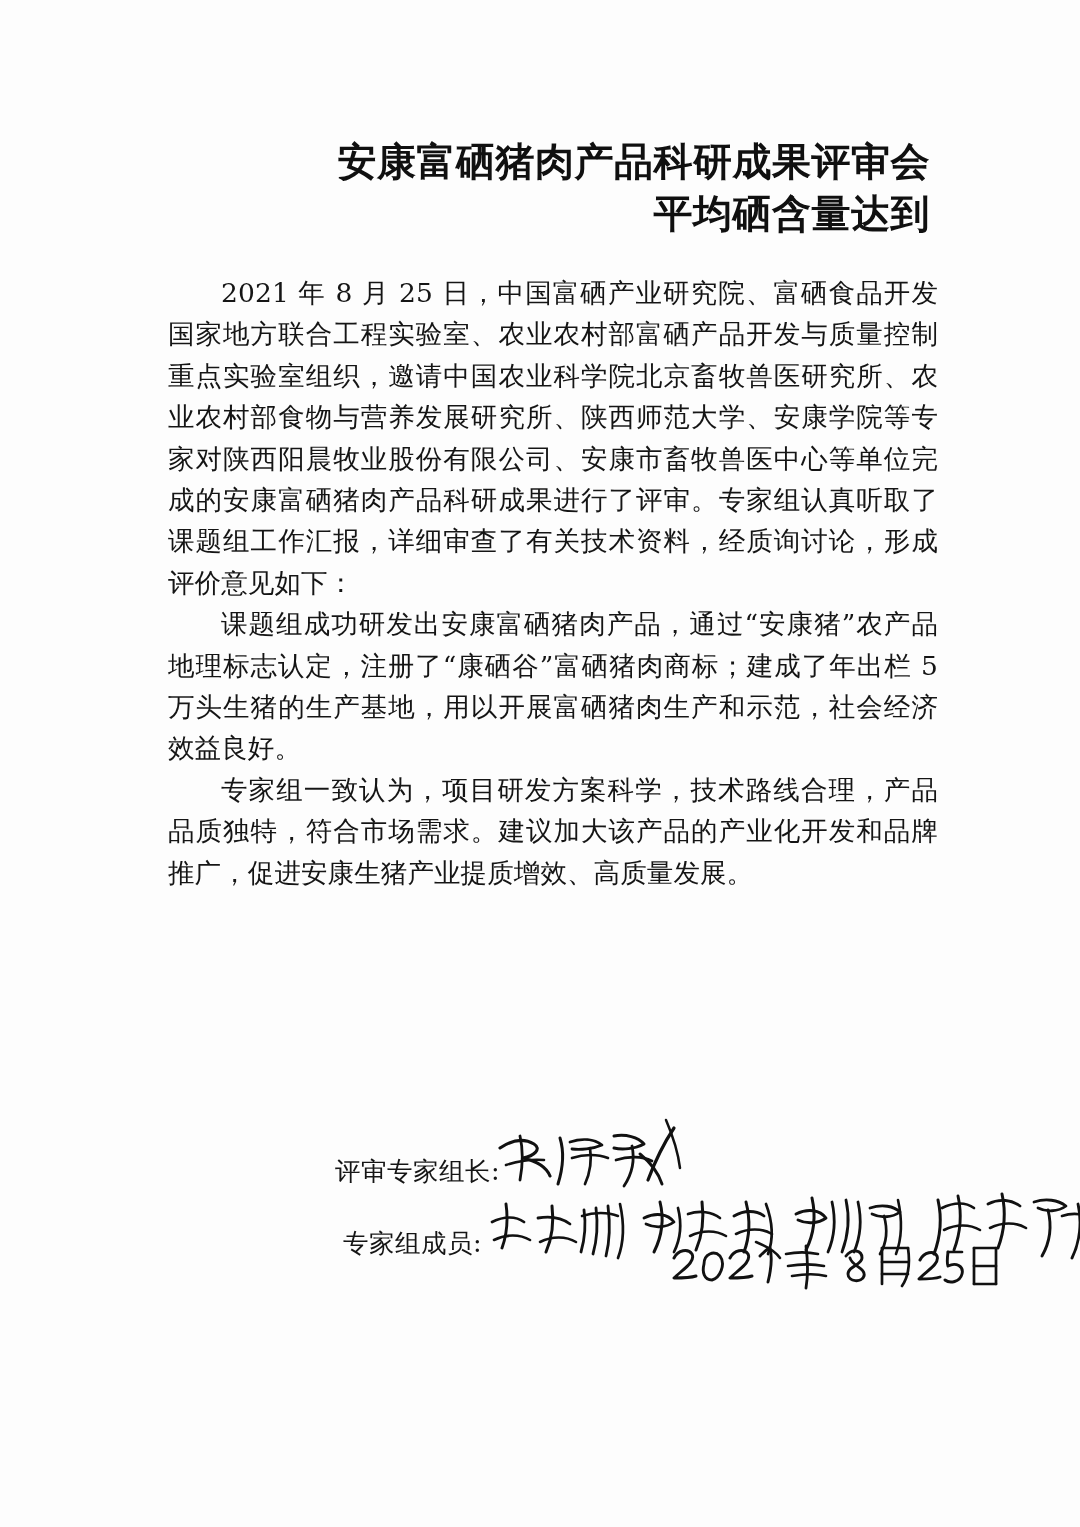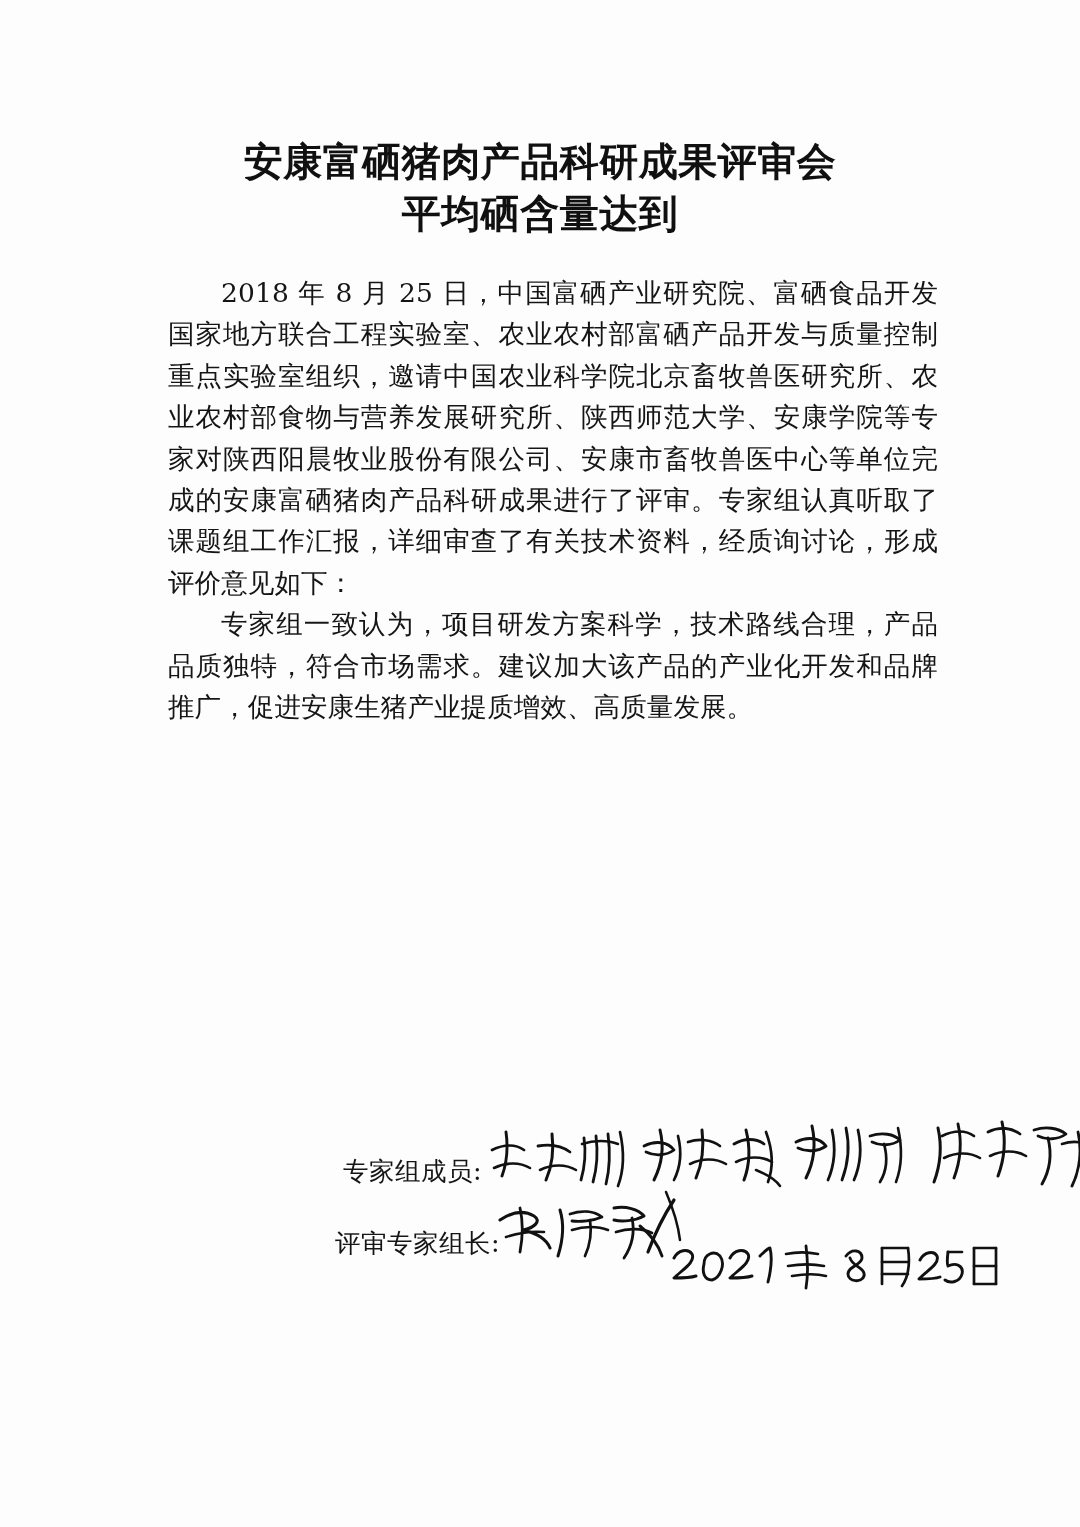"安康富硒猪肉产品科研成果评审会" .doc-title { text-align: center -> right }
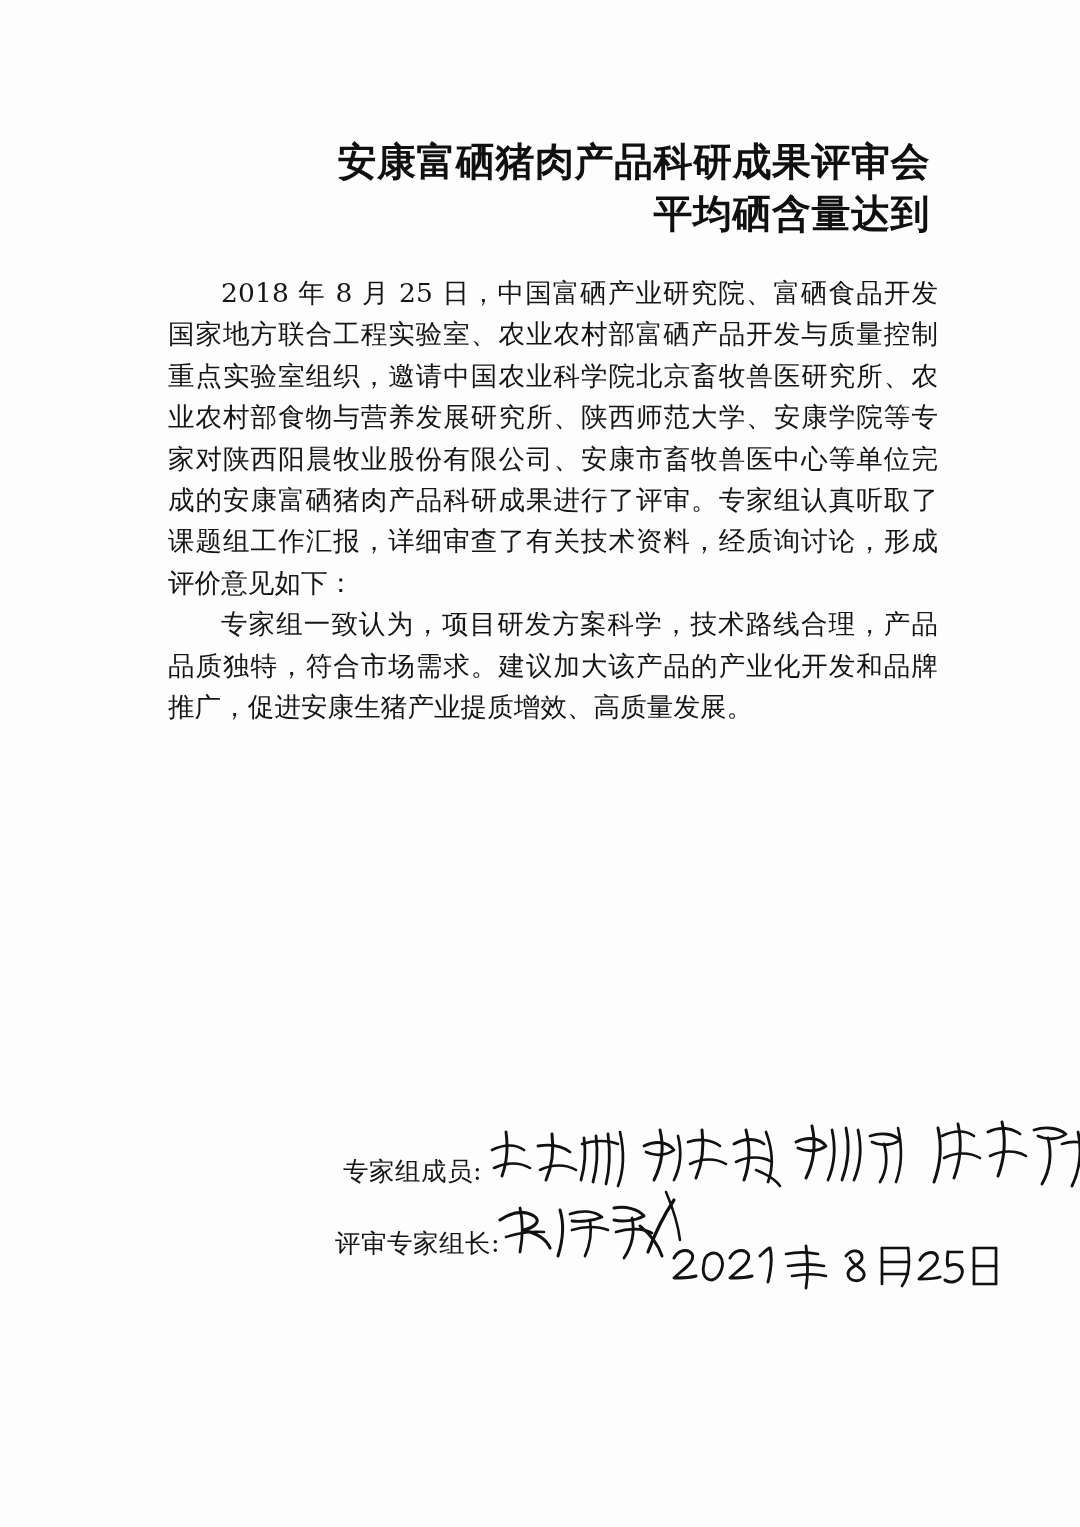"2018 年 8 月 25" p.para { text: 2018 -> 2021 }
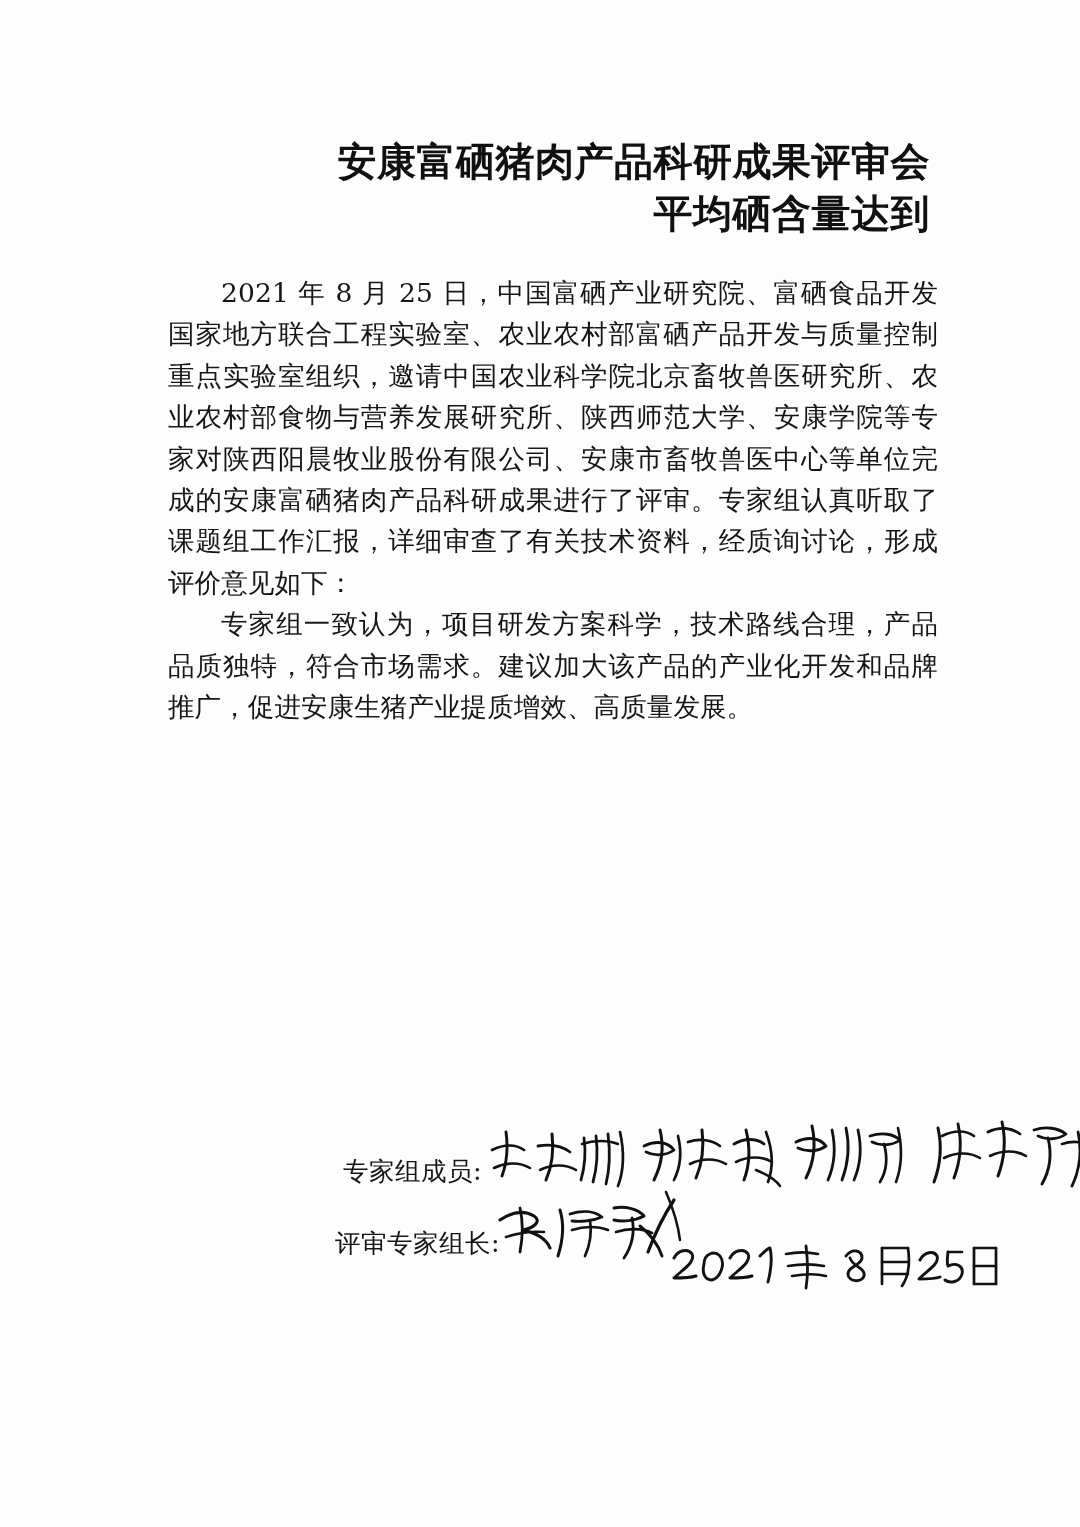"课题组成功研发出安康富硒猪肉产品，通过“安康猪”农产品地理标志认定，注册了“康硒" p.para { html: none -> <p>课题组成功研发出安康富硒猪肉产品，通过“安康猪”农产品地理标志认定，注册了“康硒谷”富硒猪肉商标；建成了年出栏 5 万头生猪的生产基地，用以开展富硒猪肉生产和示范，社会经济效益良好。</p> }
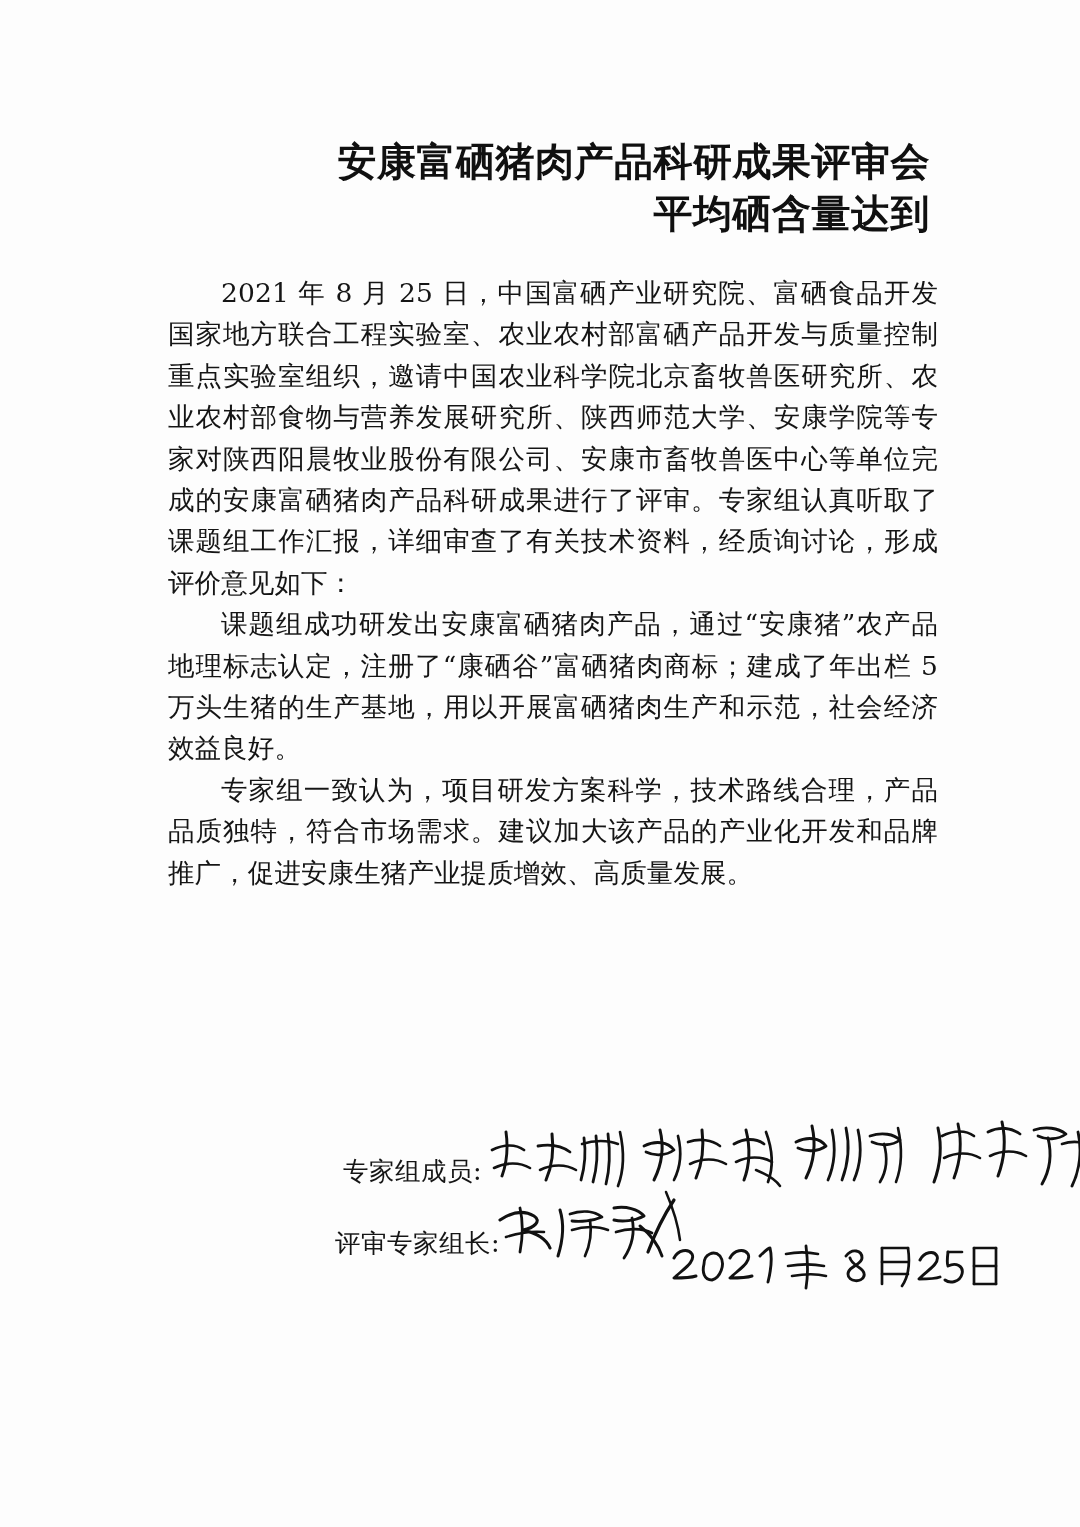"专家组成员:" div.sign-row { order: before "评审专家组长:" -> after "评审专家组长:" }
